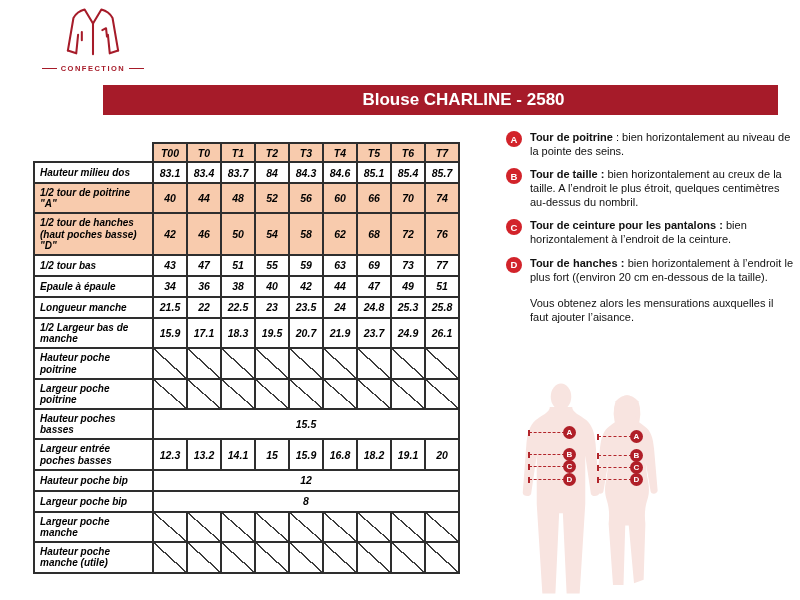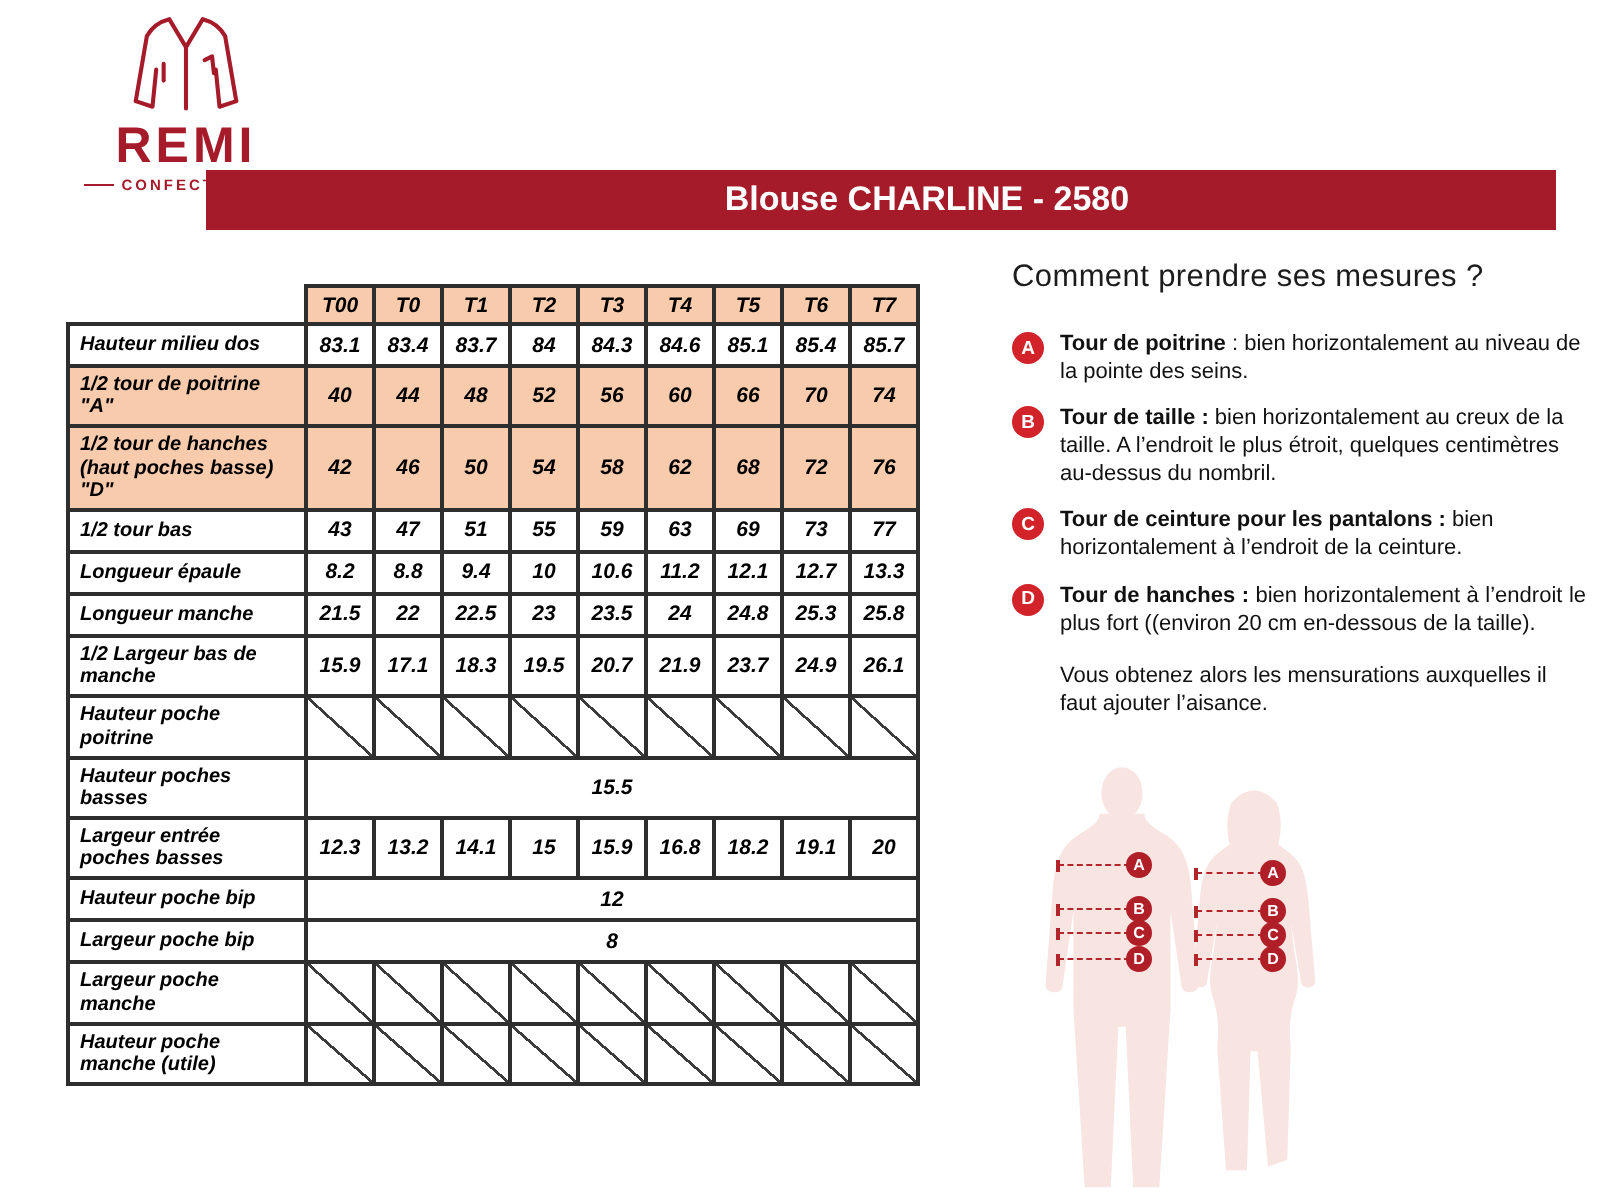"REMI" div.brand { html: <div>REMI</div> -> none }
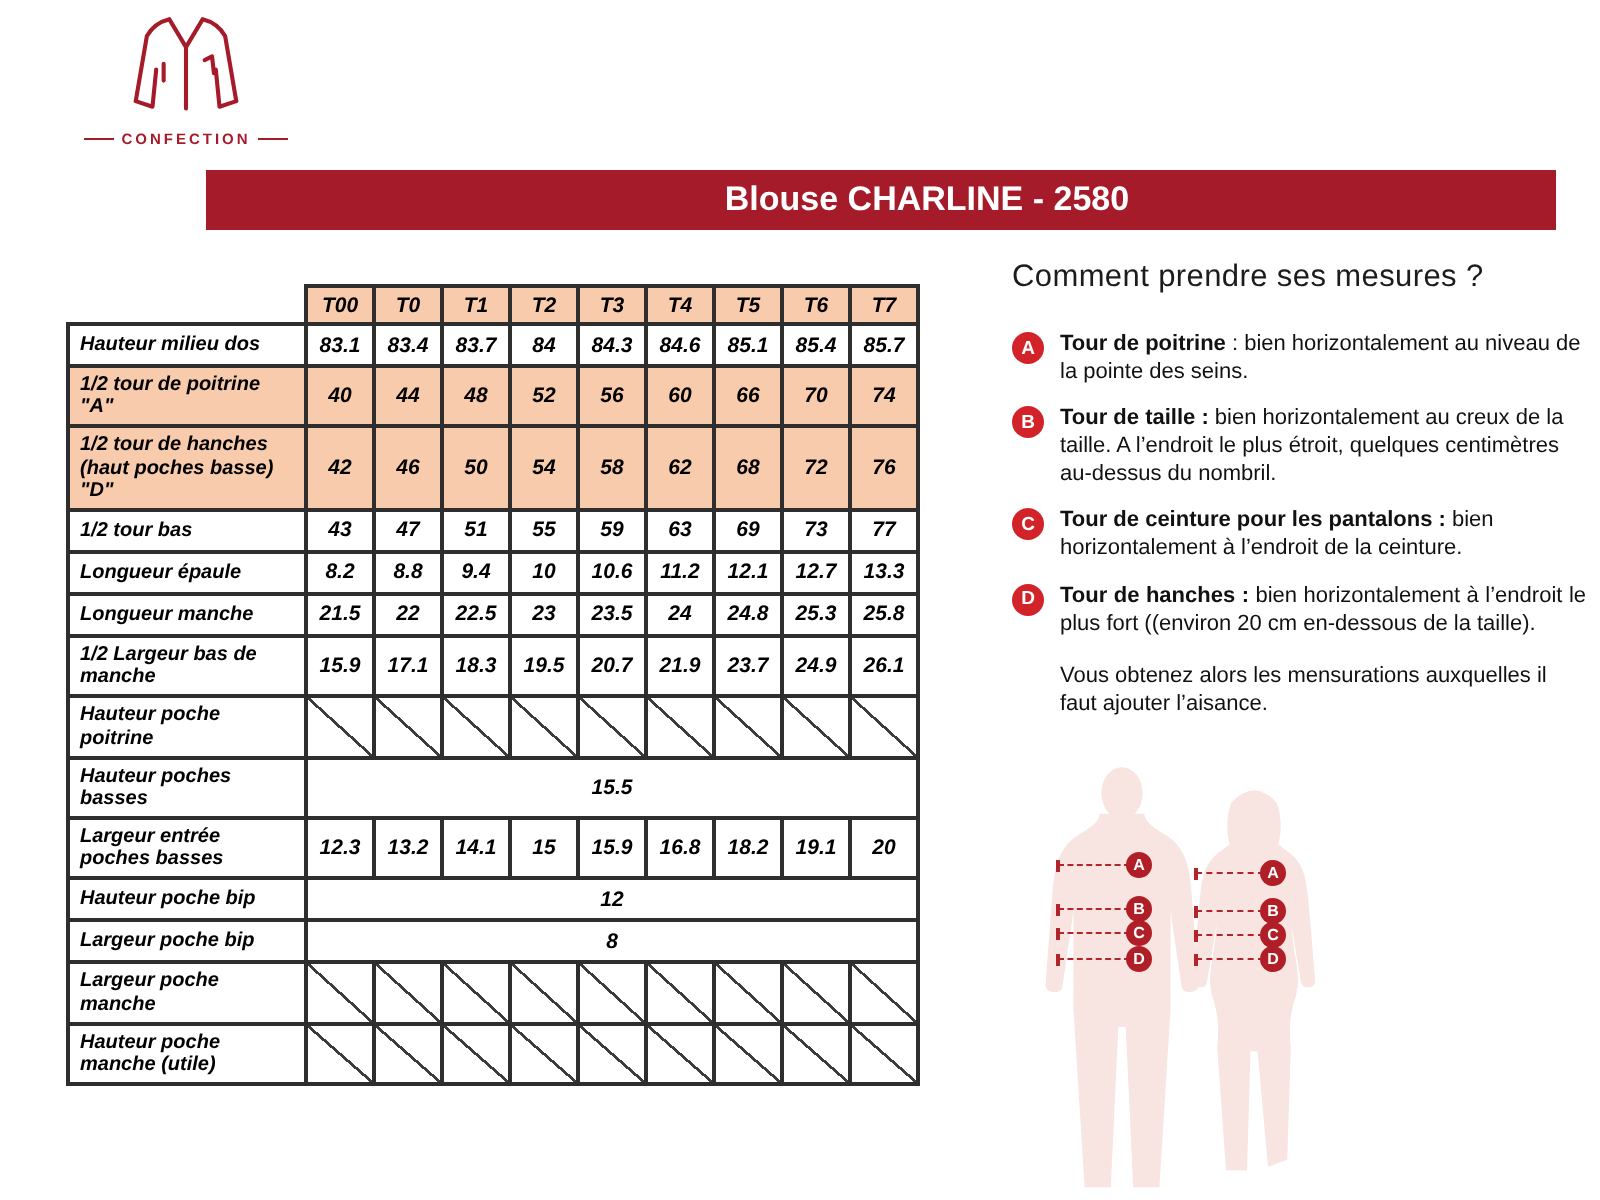"Comment prendre ses mesures ?" h2 { html: <h2>Comment prendre ses mesures ?</h2> -> none }
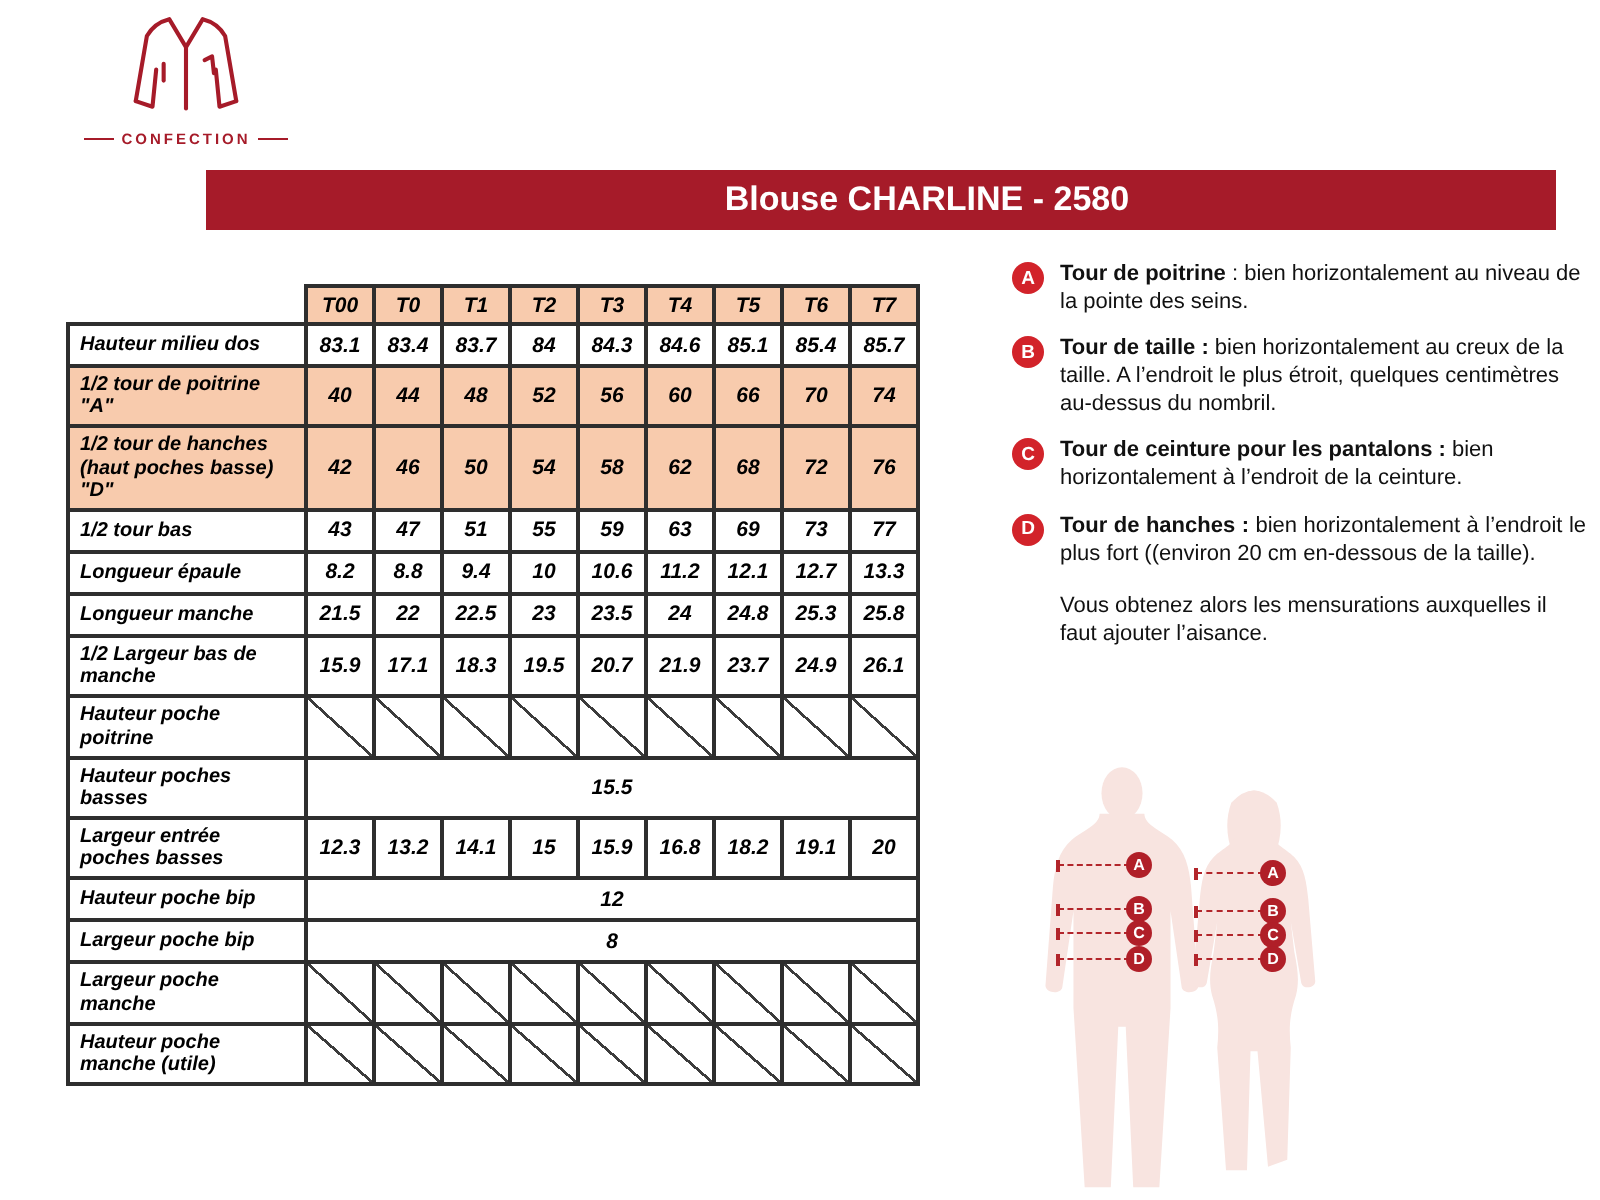"Epaule à épaule" tr { html: none -> <tr> <td>Epaule à épaule</td> <td>34</td> <td>36</td> <td>38</td> <td>40</td> <td>42</td> <td>44</td> <td>47</td> <td>49</td> <td>51</td> </tr> }
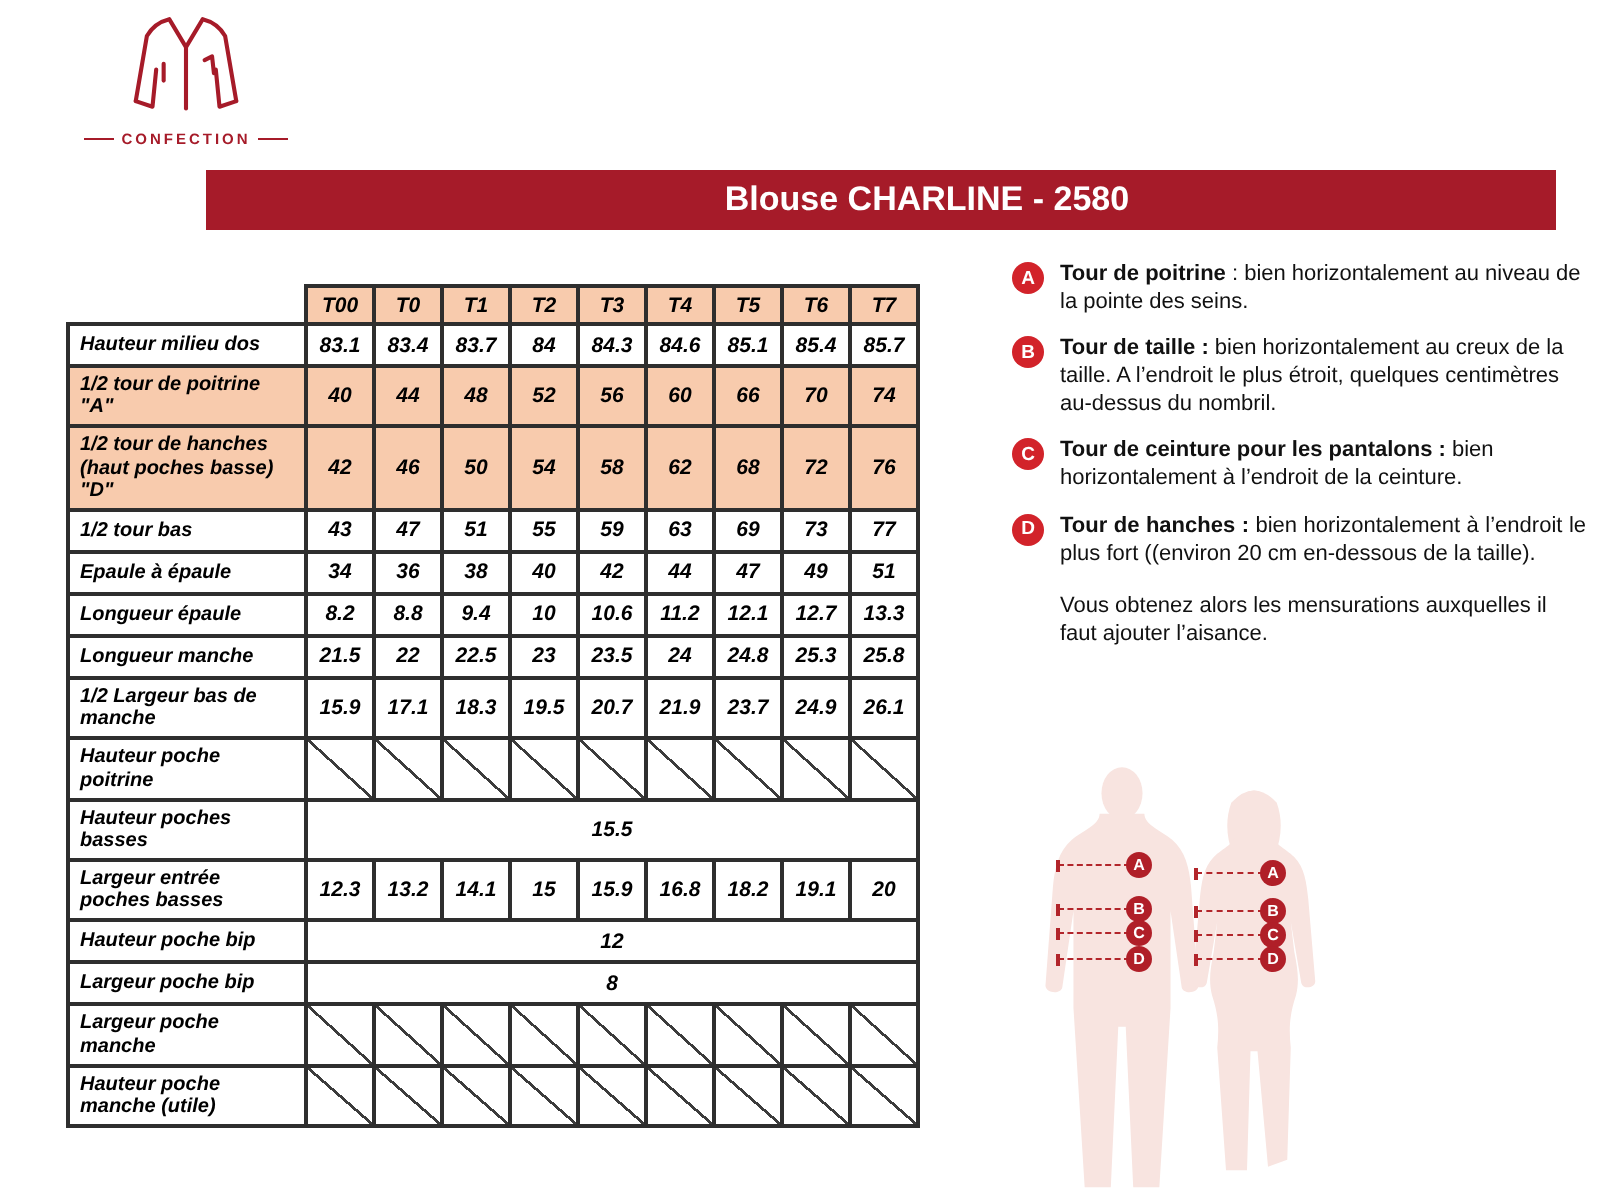"Longueur épaule" tr { html: <tr> <td>Longueur épaule</td> <td>8.2</td> <td>8.8</td> <td>9.4</td> <td>10</td> <td>10.6</td> <td>11.2</td> <td>12.1</td> <td>12.7</td> <td>13.3</td> </tr> -> none }
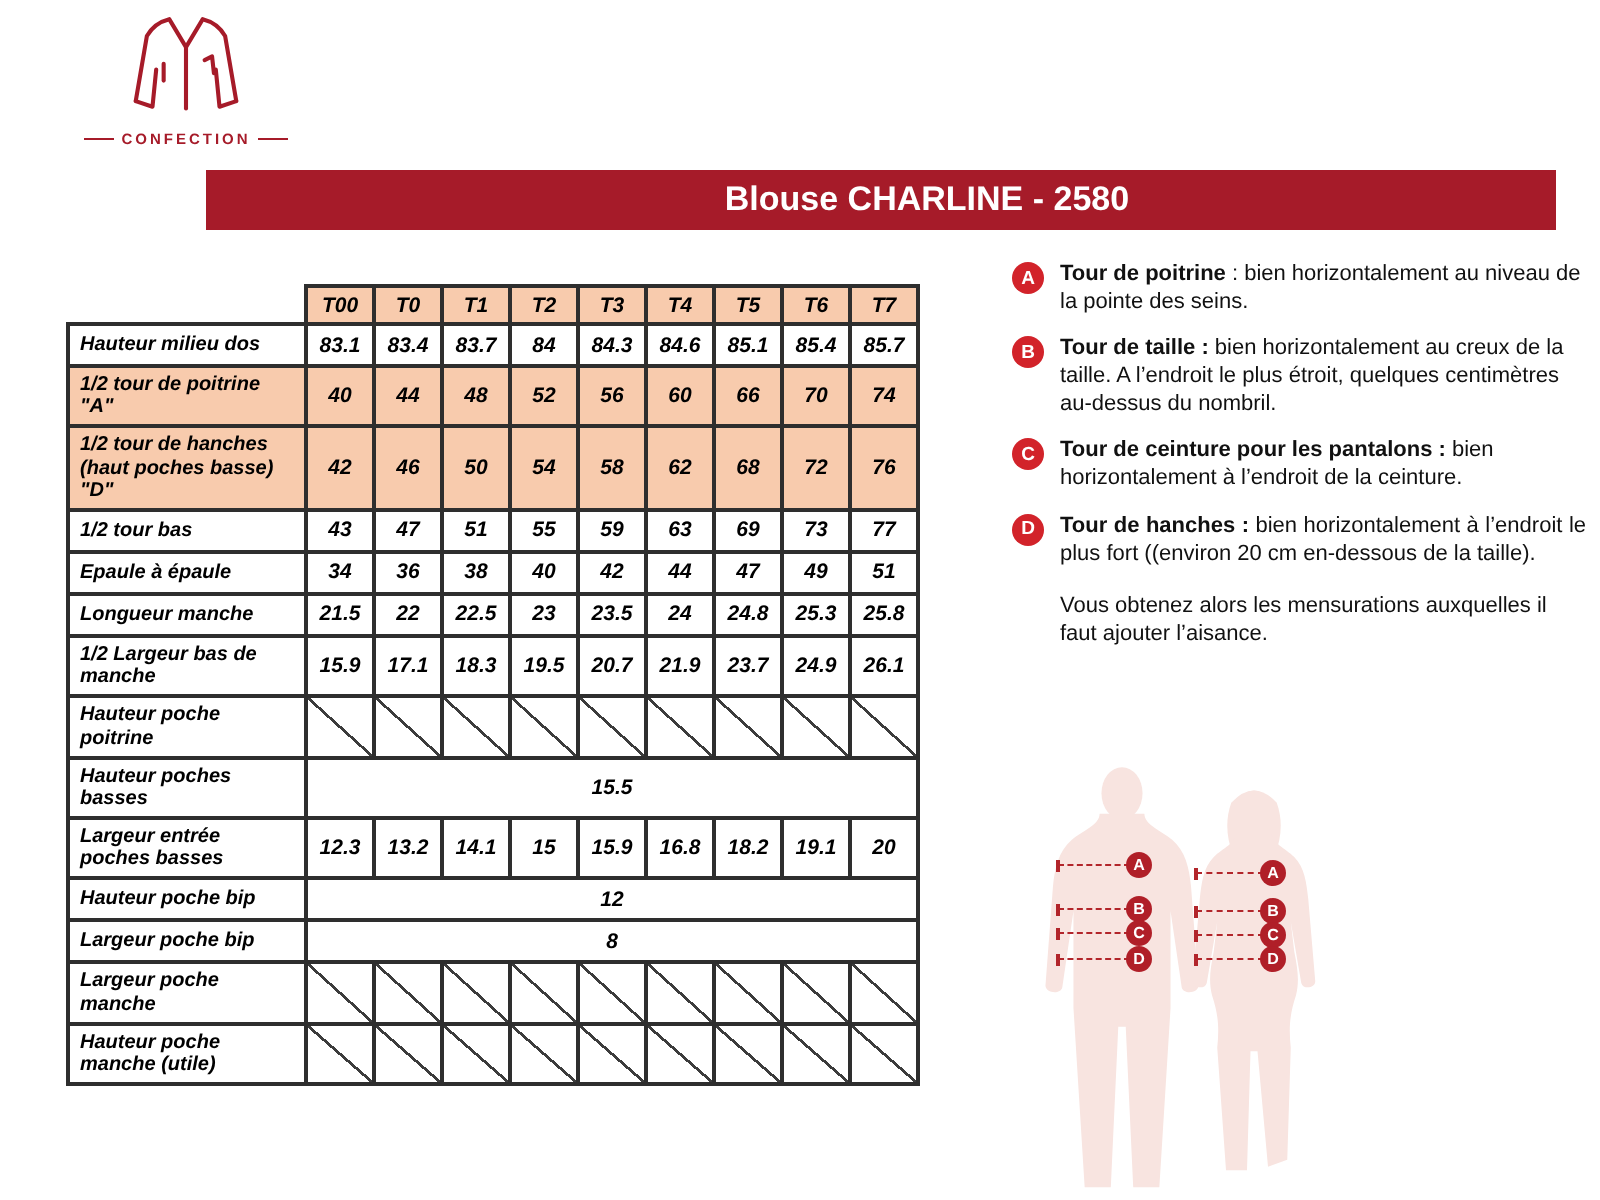"Largeur poche poitrine" tr { html: none -> <tr> <td>Largeur poche poitrine</td> <td></td> <td></td> <td></td> <td></td> <td></td> <td></td> <td></td> <td></td> <td></td> </tr> }
